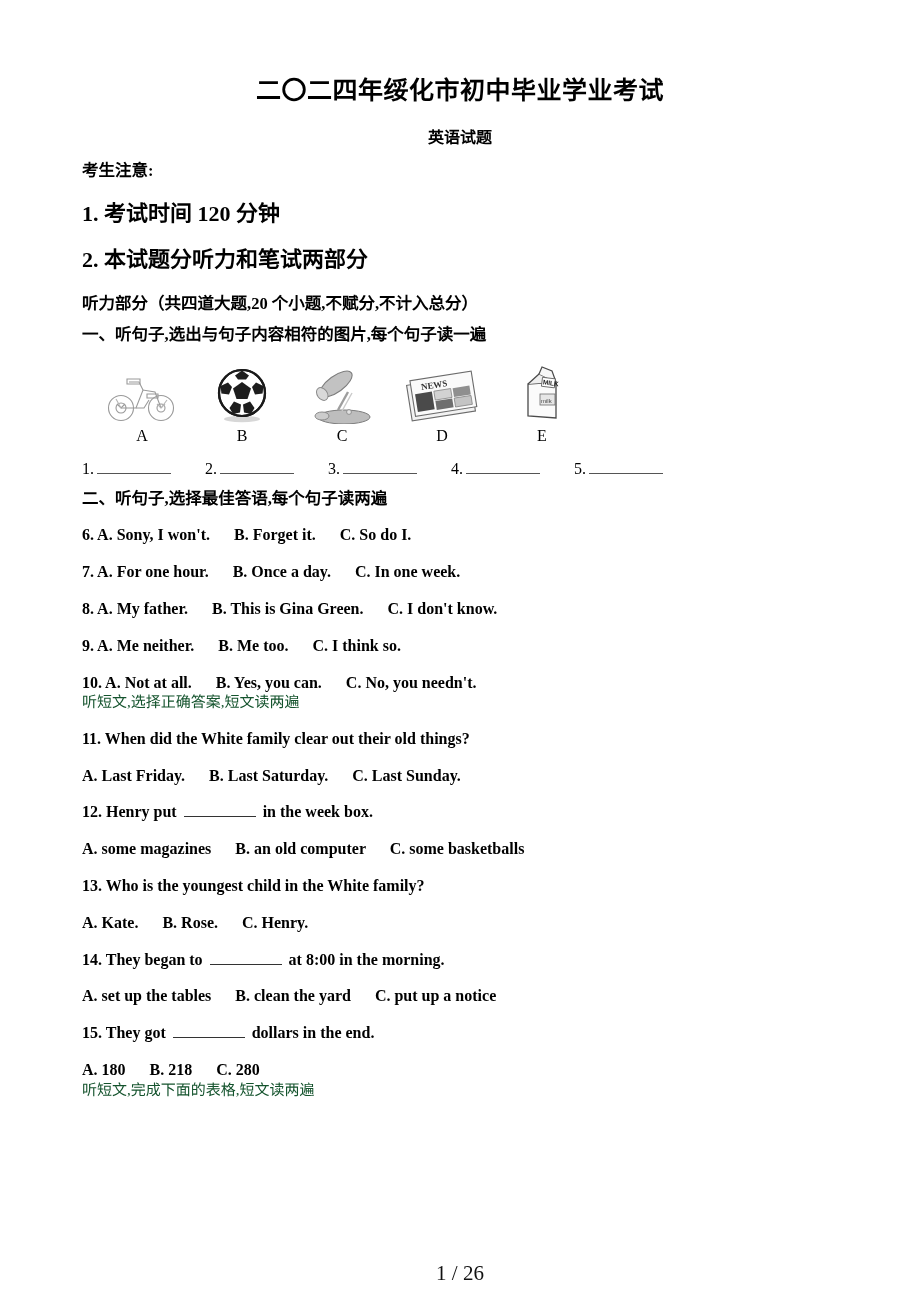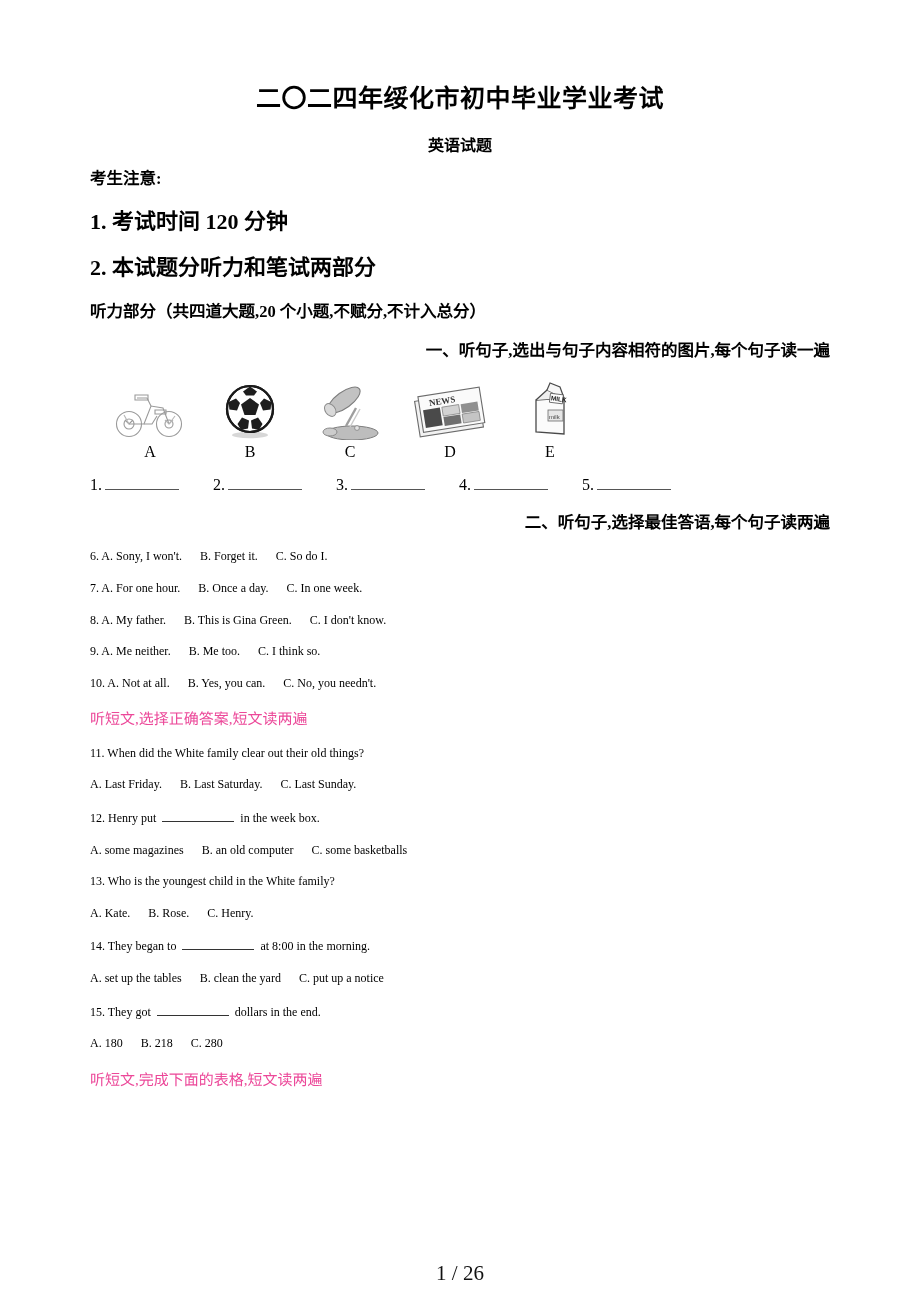"二〇二四年绥化市初中毕业学业考试" .page { padding: 12px -> 4px }
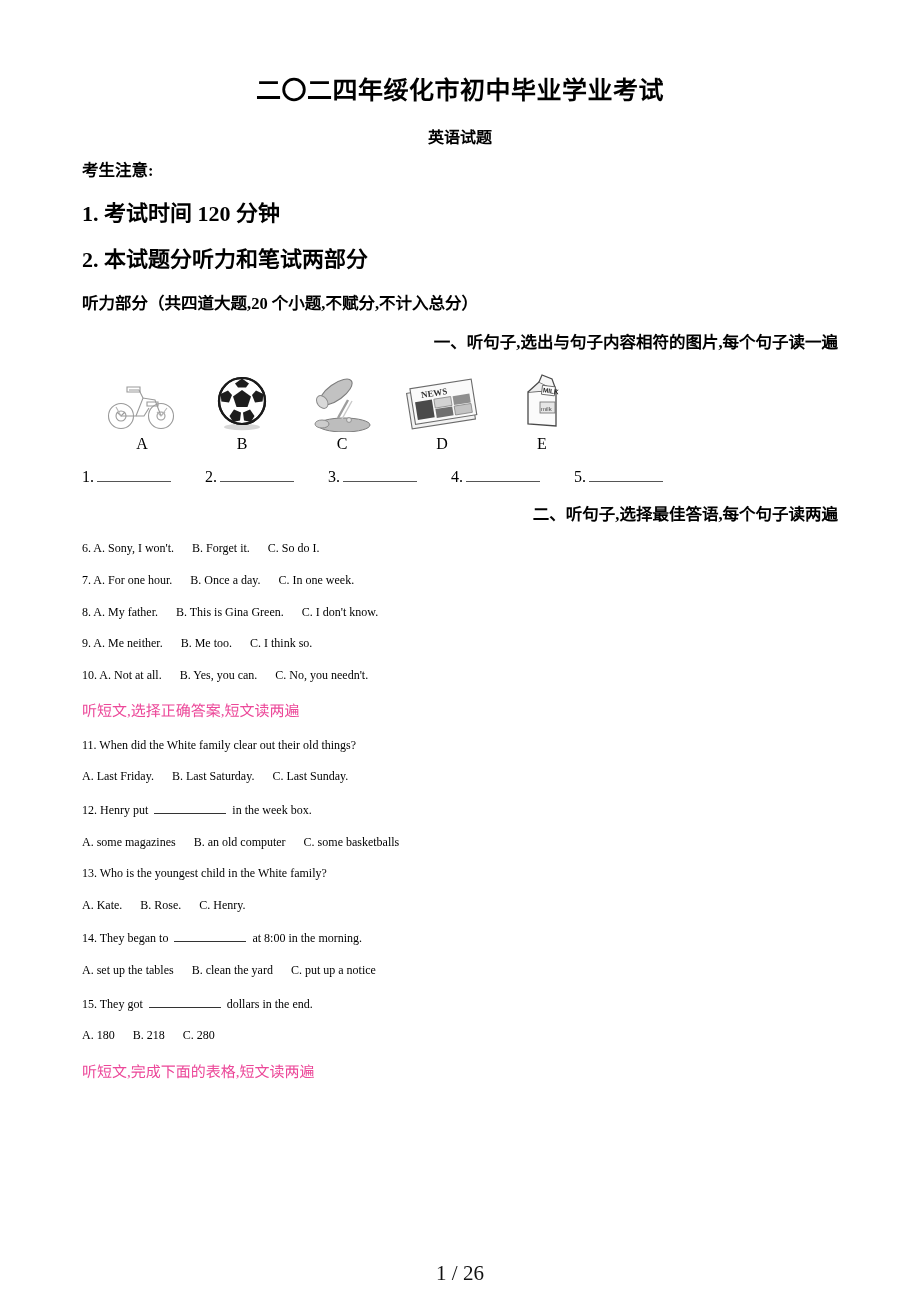"一、听句子,选出与句子内容相符的图片,每个句子读一遍" .section-head-bold { margin-top: 18px -> 10px; text-align: right -> none }
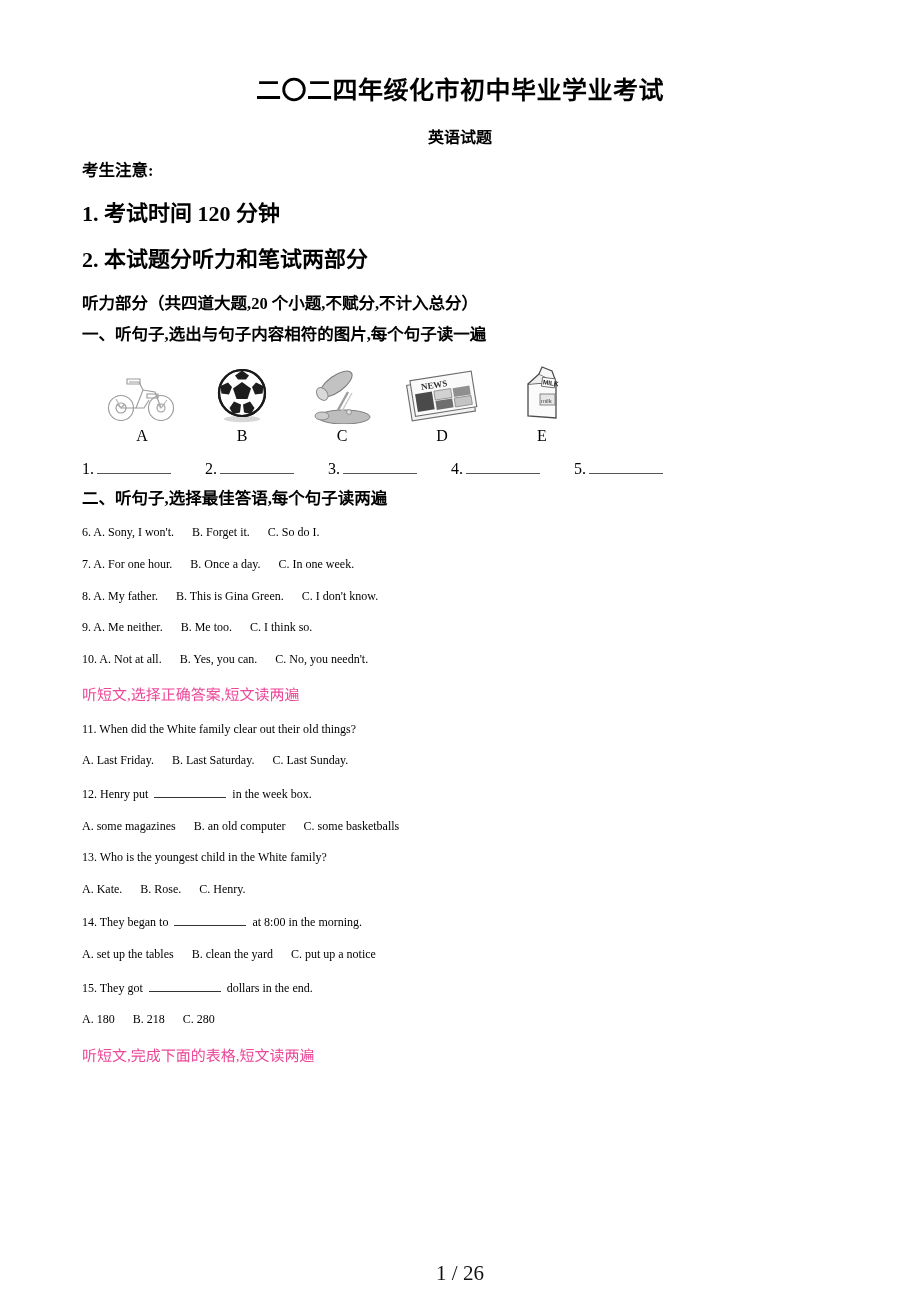"6. A. Sony, I won't." .q-line { font-size: 12px -> 16px; font-weight: none -> bold }
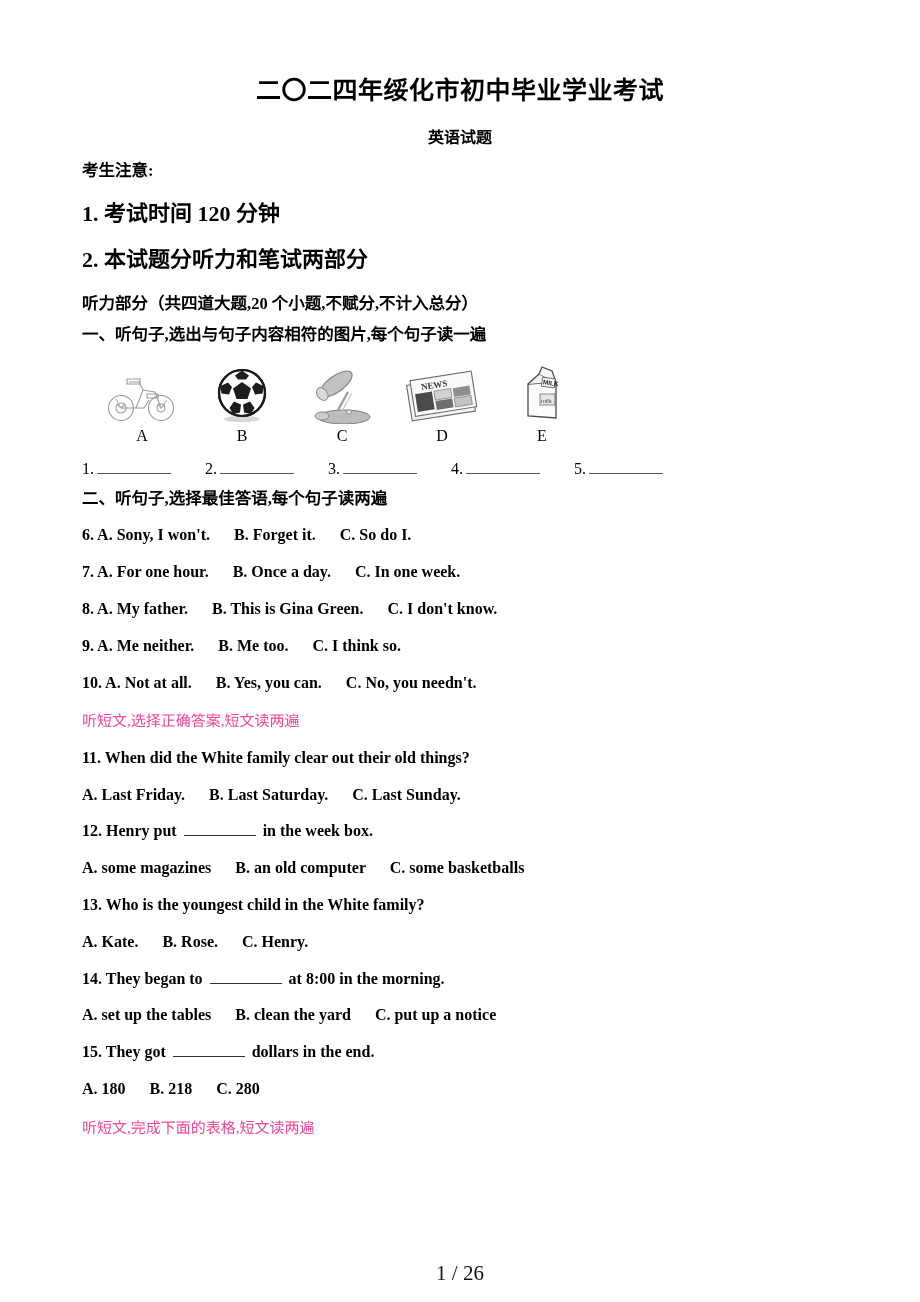"听短文,选择正确答案,短文读两遍" .section-head-green { color: #ec4899 -> #14532d; margin-top: 19px -> none }
